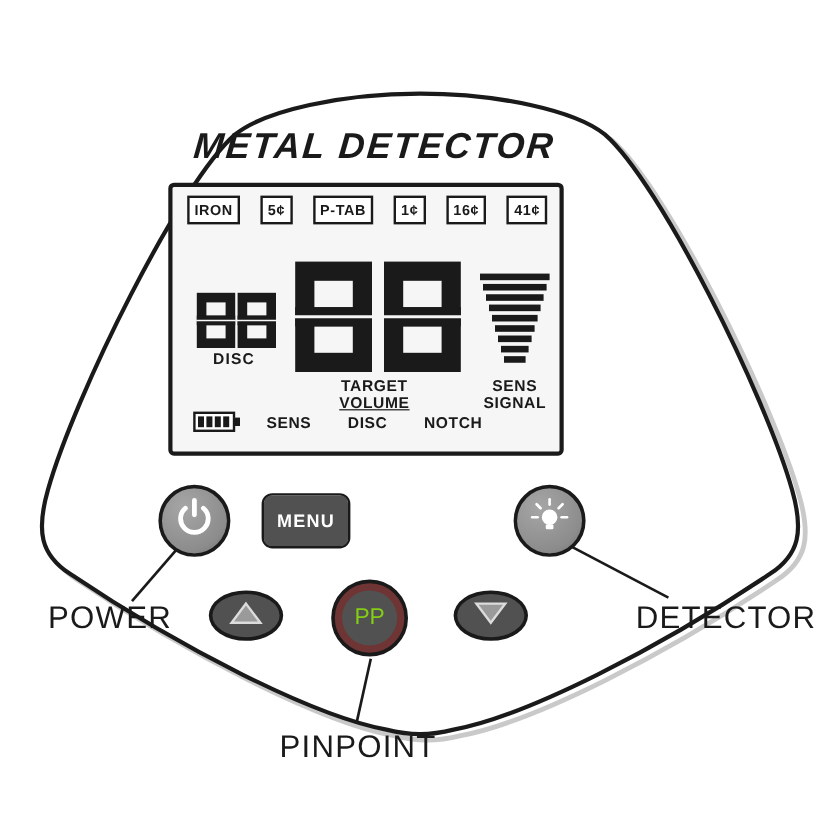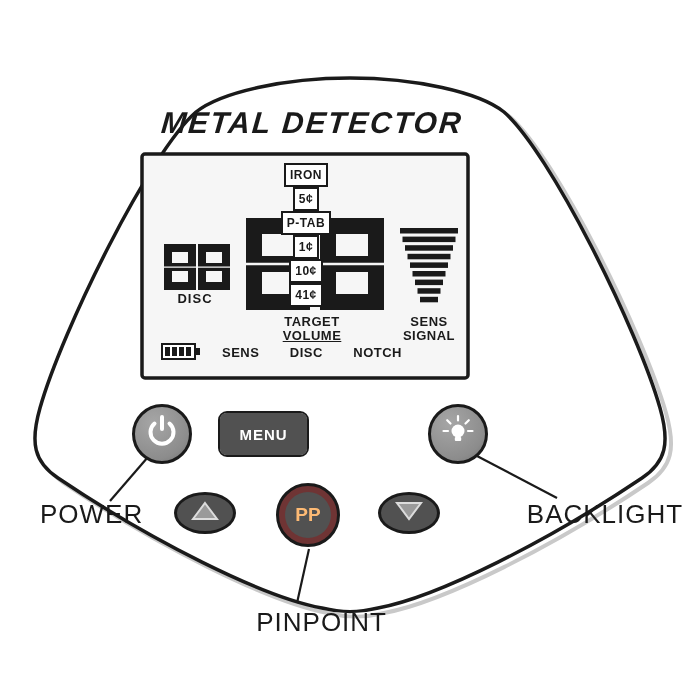"IRON" .idrow { flex-direction: column -> none }
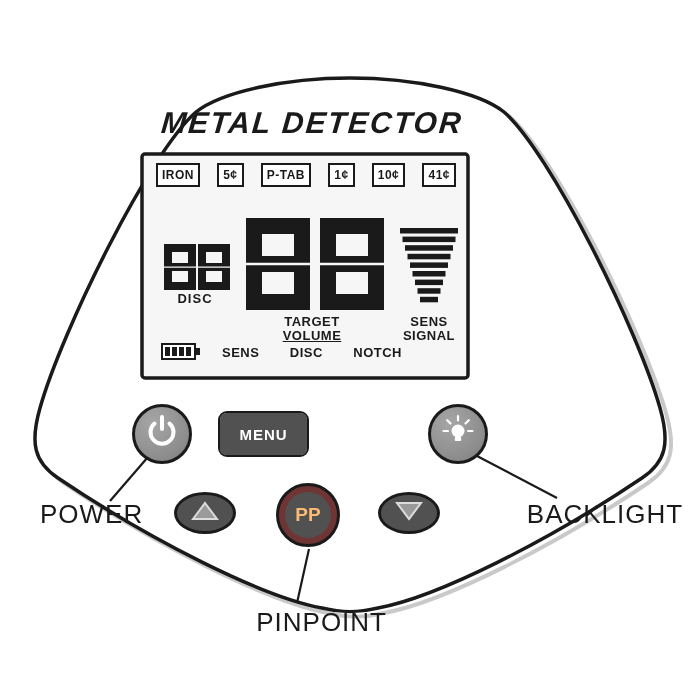"10¢" div.idbox { text: 10 -> 16 }
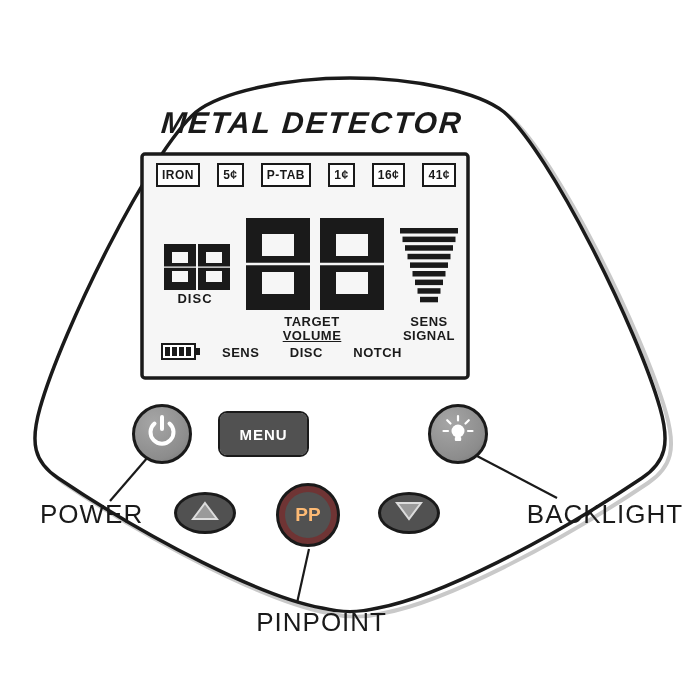"MENU" .btn-rect { width: 91px -> 74px }
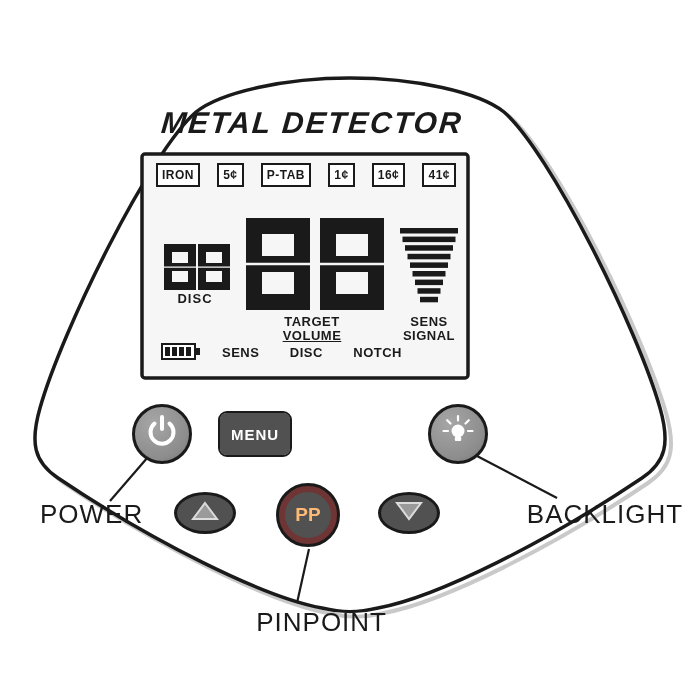"PP" #pp-btn .pp-inner { color: #fdba74 -> #84cc16; font-weight: bold -> normal }
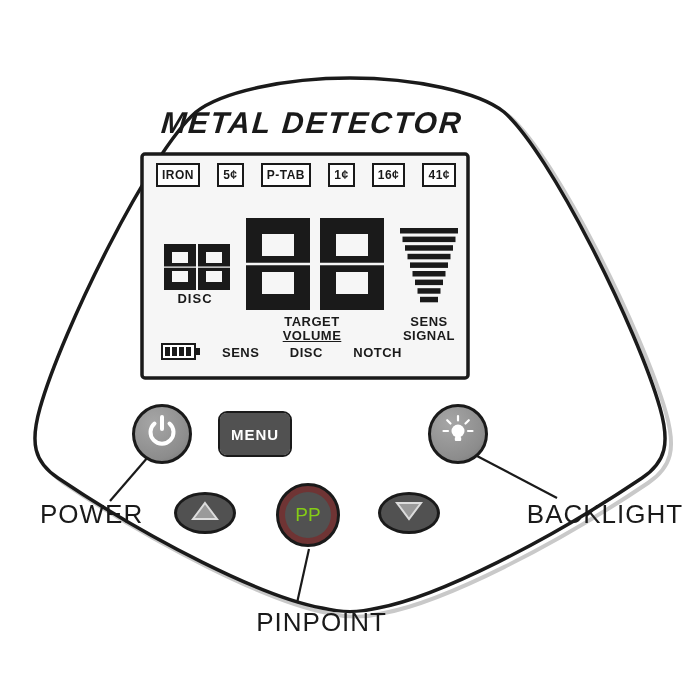"BACKLIGHT" div.callout { text: BACKLIGHT -> DETECTOR }
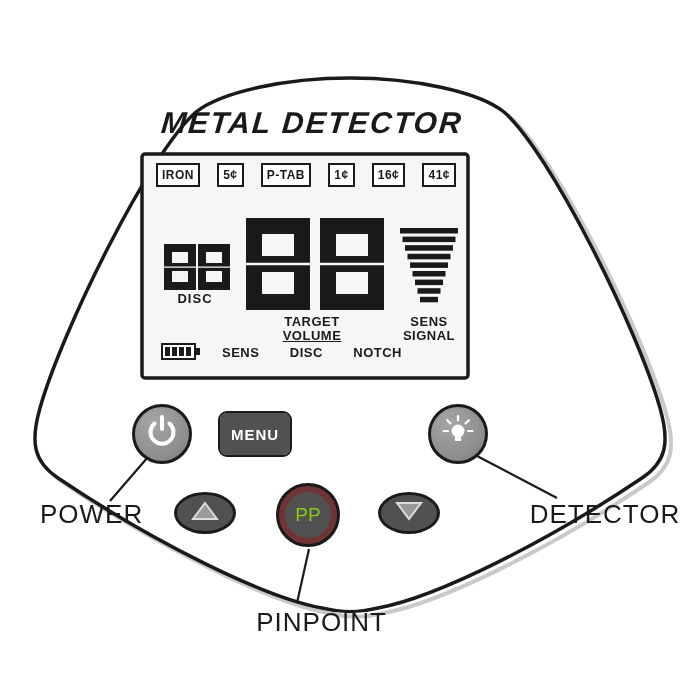"PINPOINT" #pinpoint-callout { text-align: right -> left }
